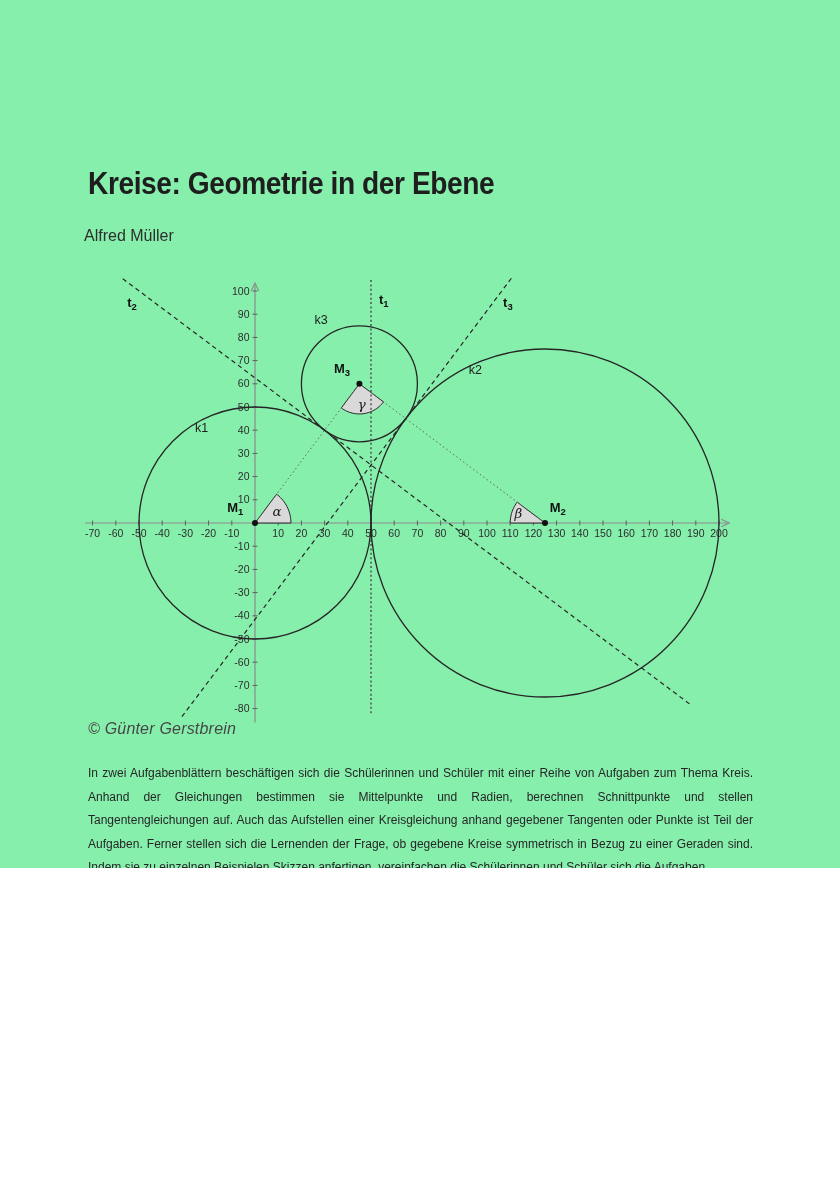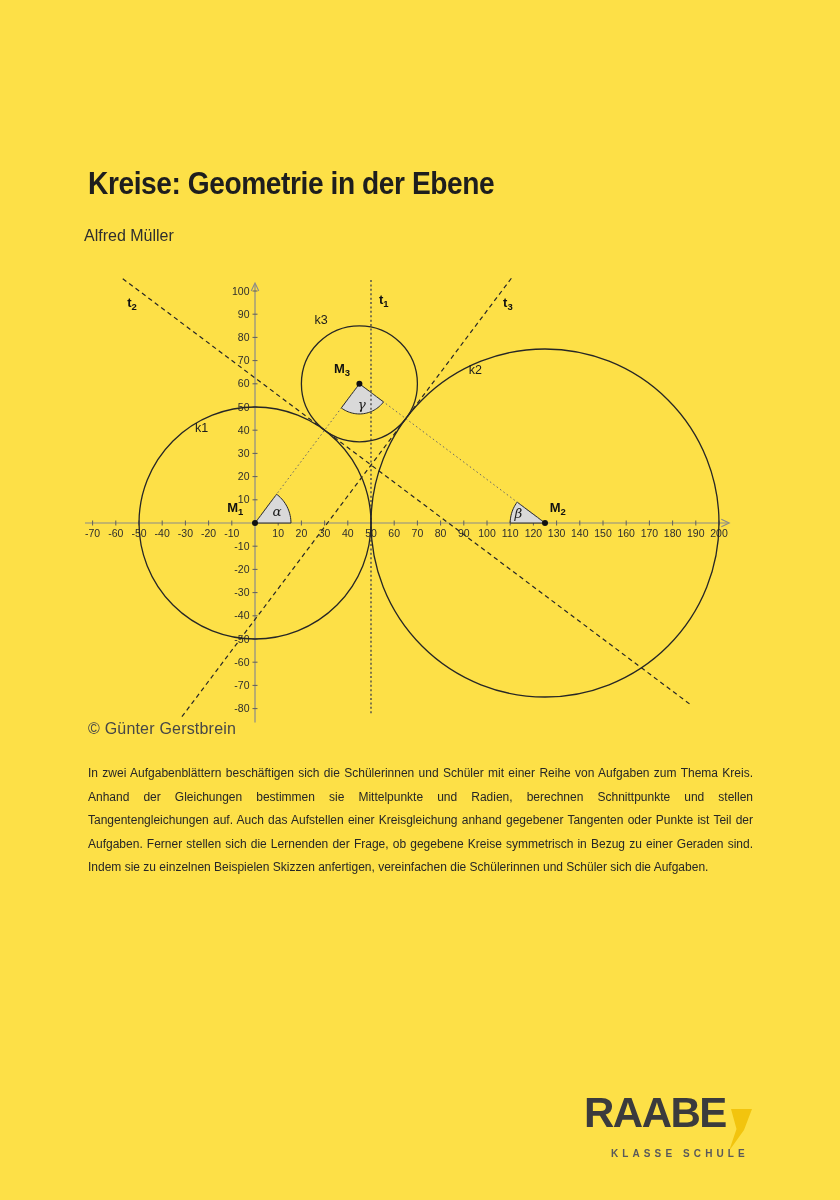"Kreise: Geometrie in der Ebene" .page { background: #fde047 -> #86efac; height: 1200px -> 868px }
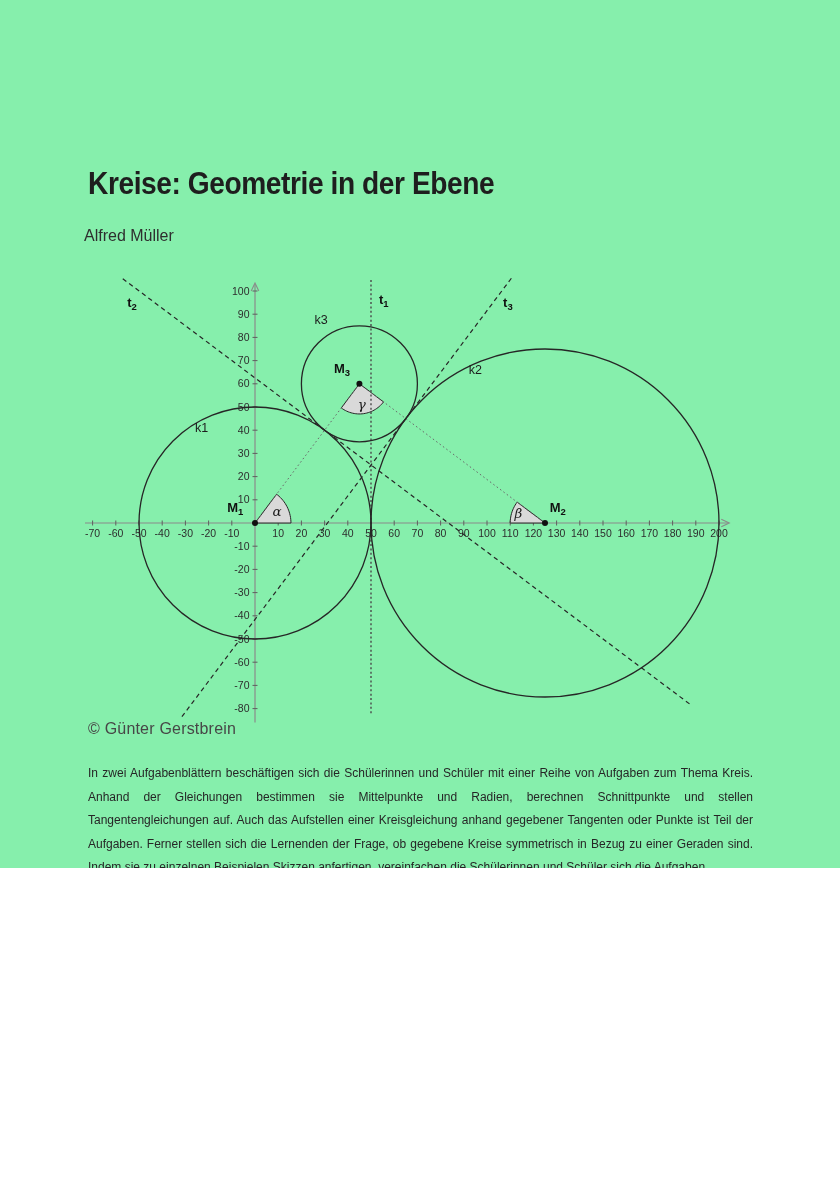"© Günter Gerstbrein" .copyright { font-style: none -> italic }
